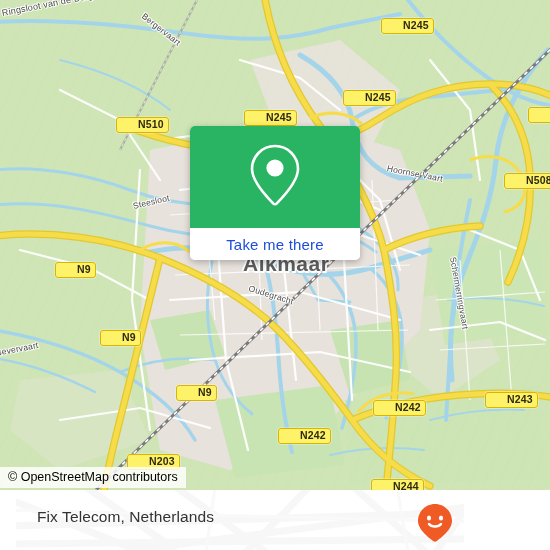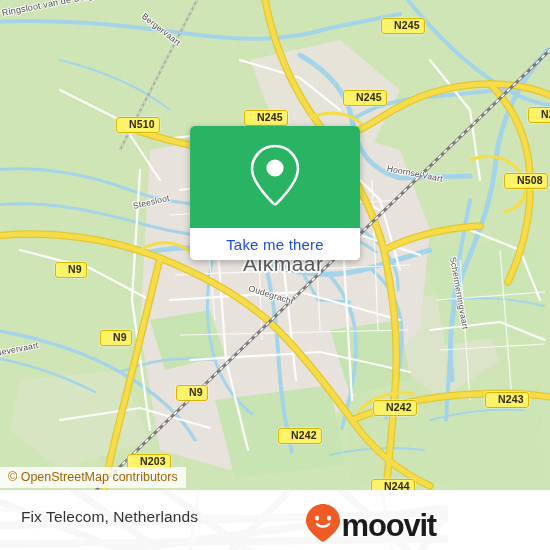"N245" .shield { padding: 1px 4px 2px 12px -> 1px 4px 2px 21px }
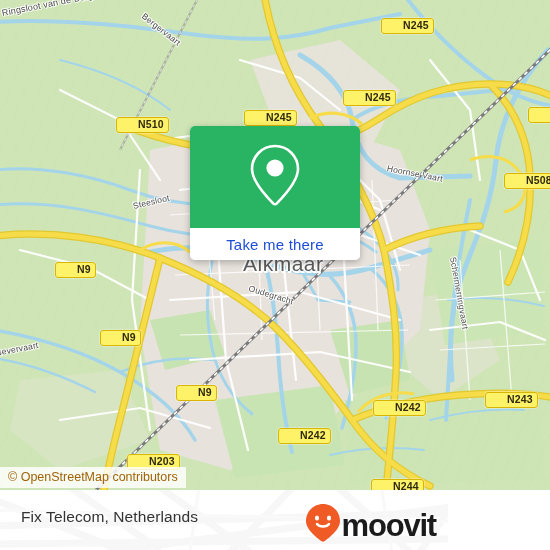"Alkmaar" .citylabel { font-weight: none -> bold }
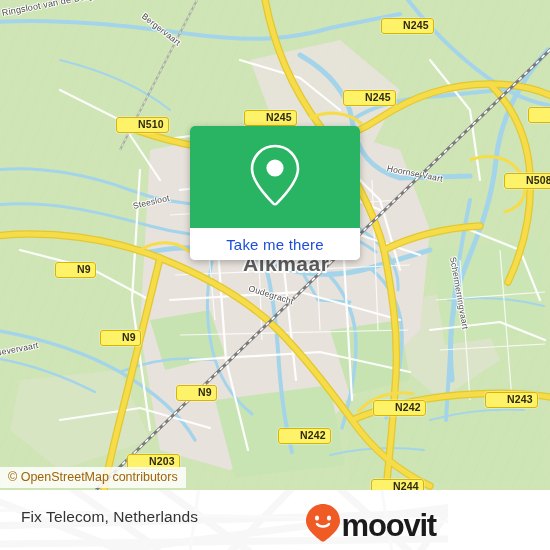"© OpenStreetMap contributors" .attrib { color: #a16207 -> #000000 }
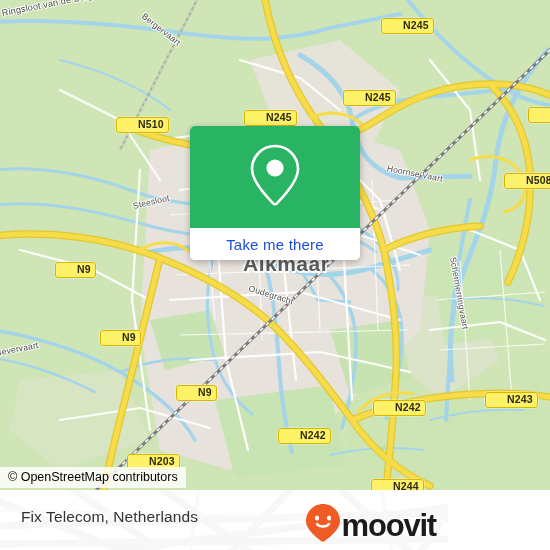"Fix Telecom, Netherlands" .footer { left: 0 -> 16px }
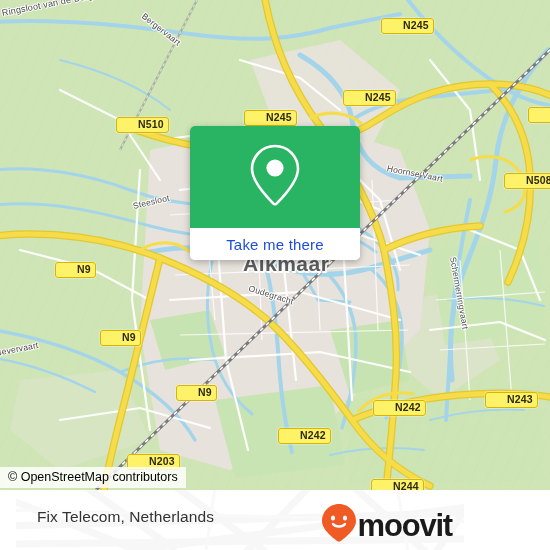"moovit" span.brand-text { html: <span>moovit</span> -> none }
